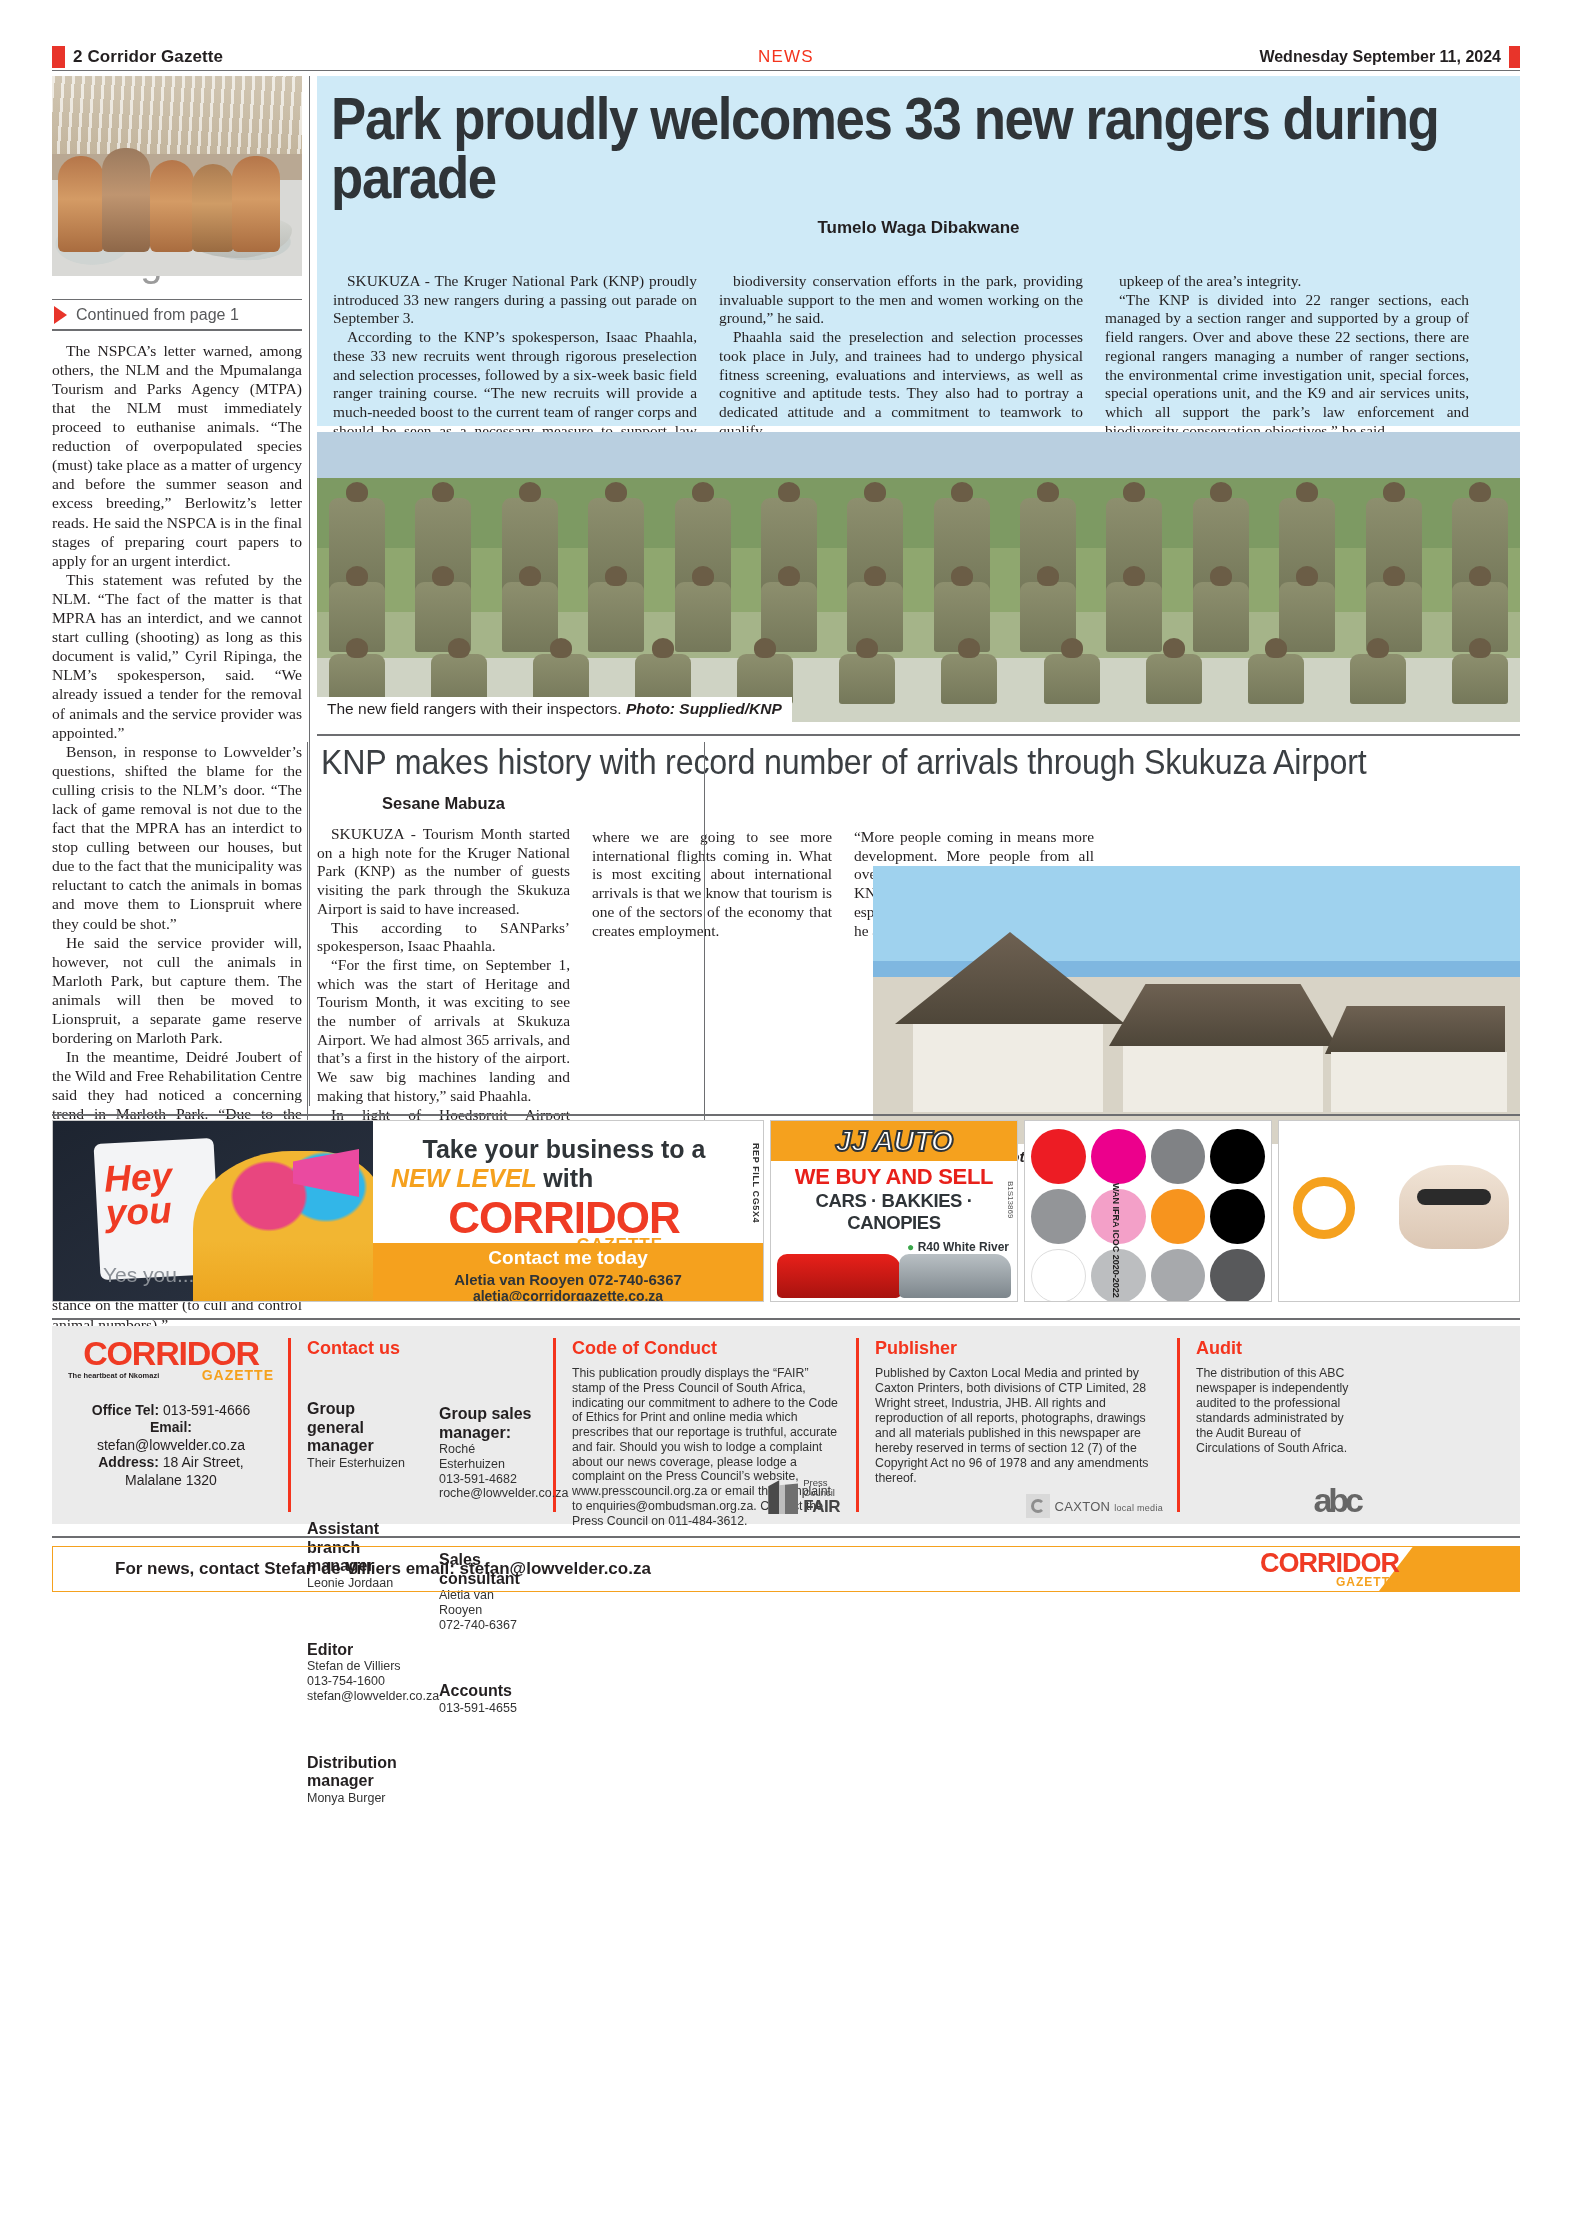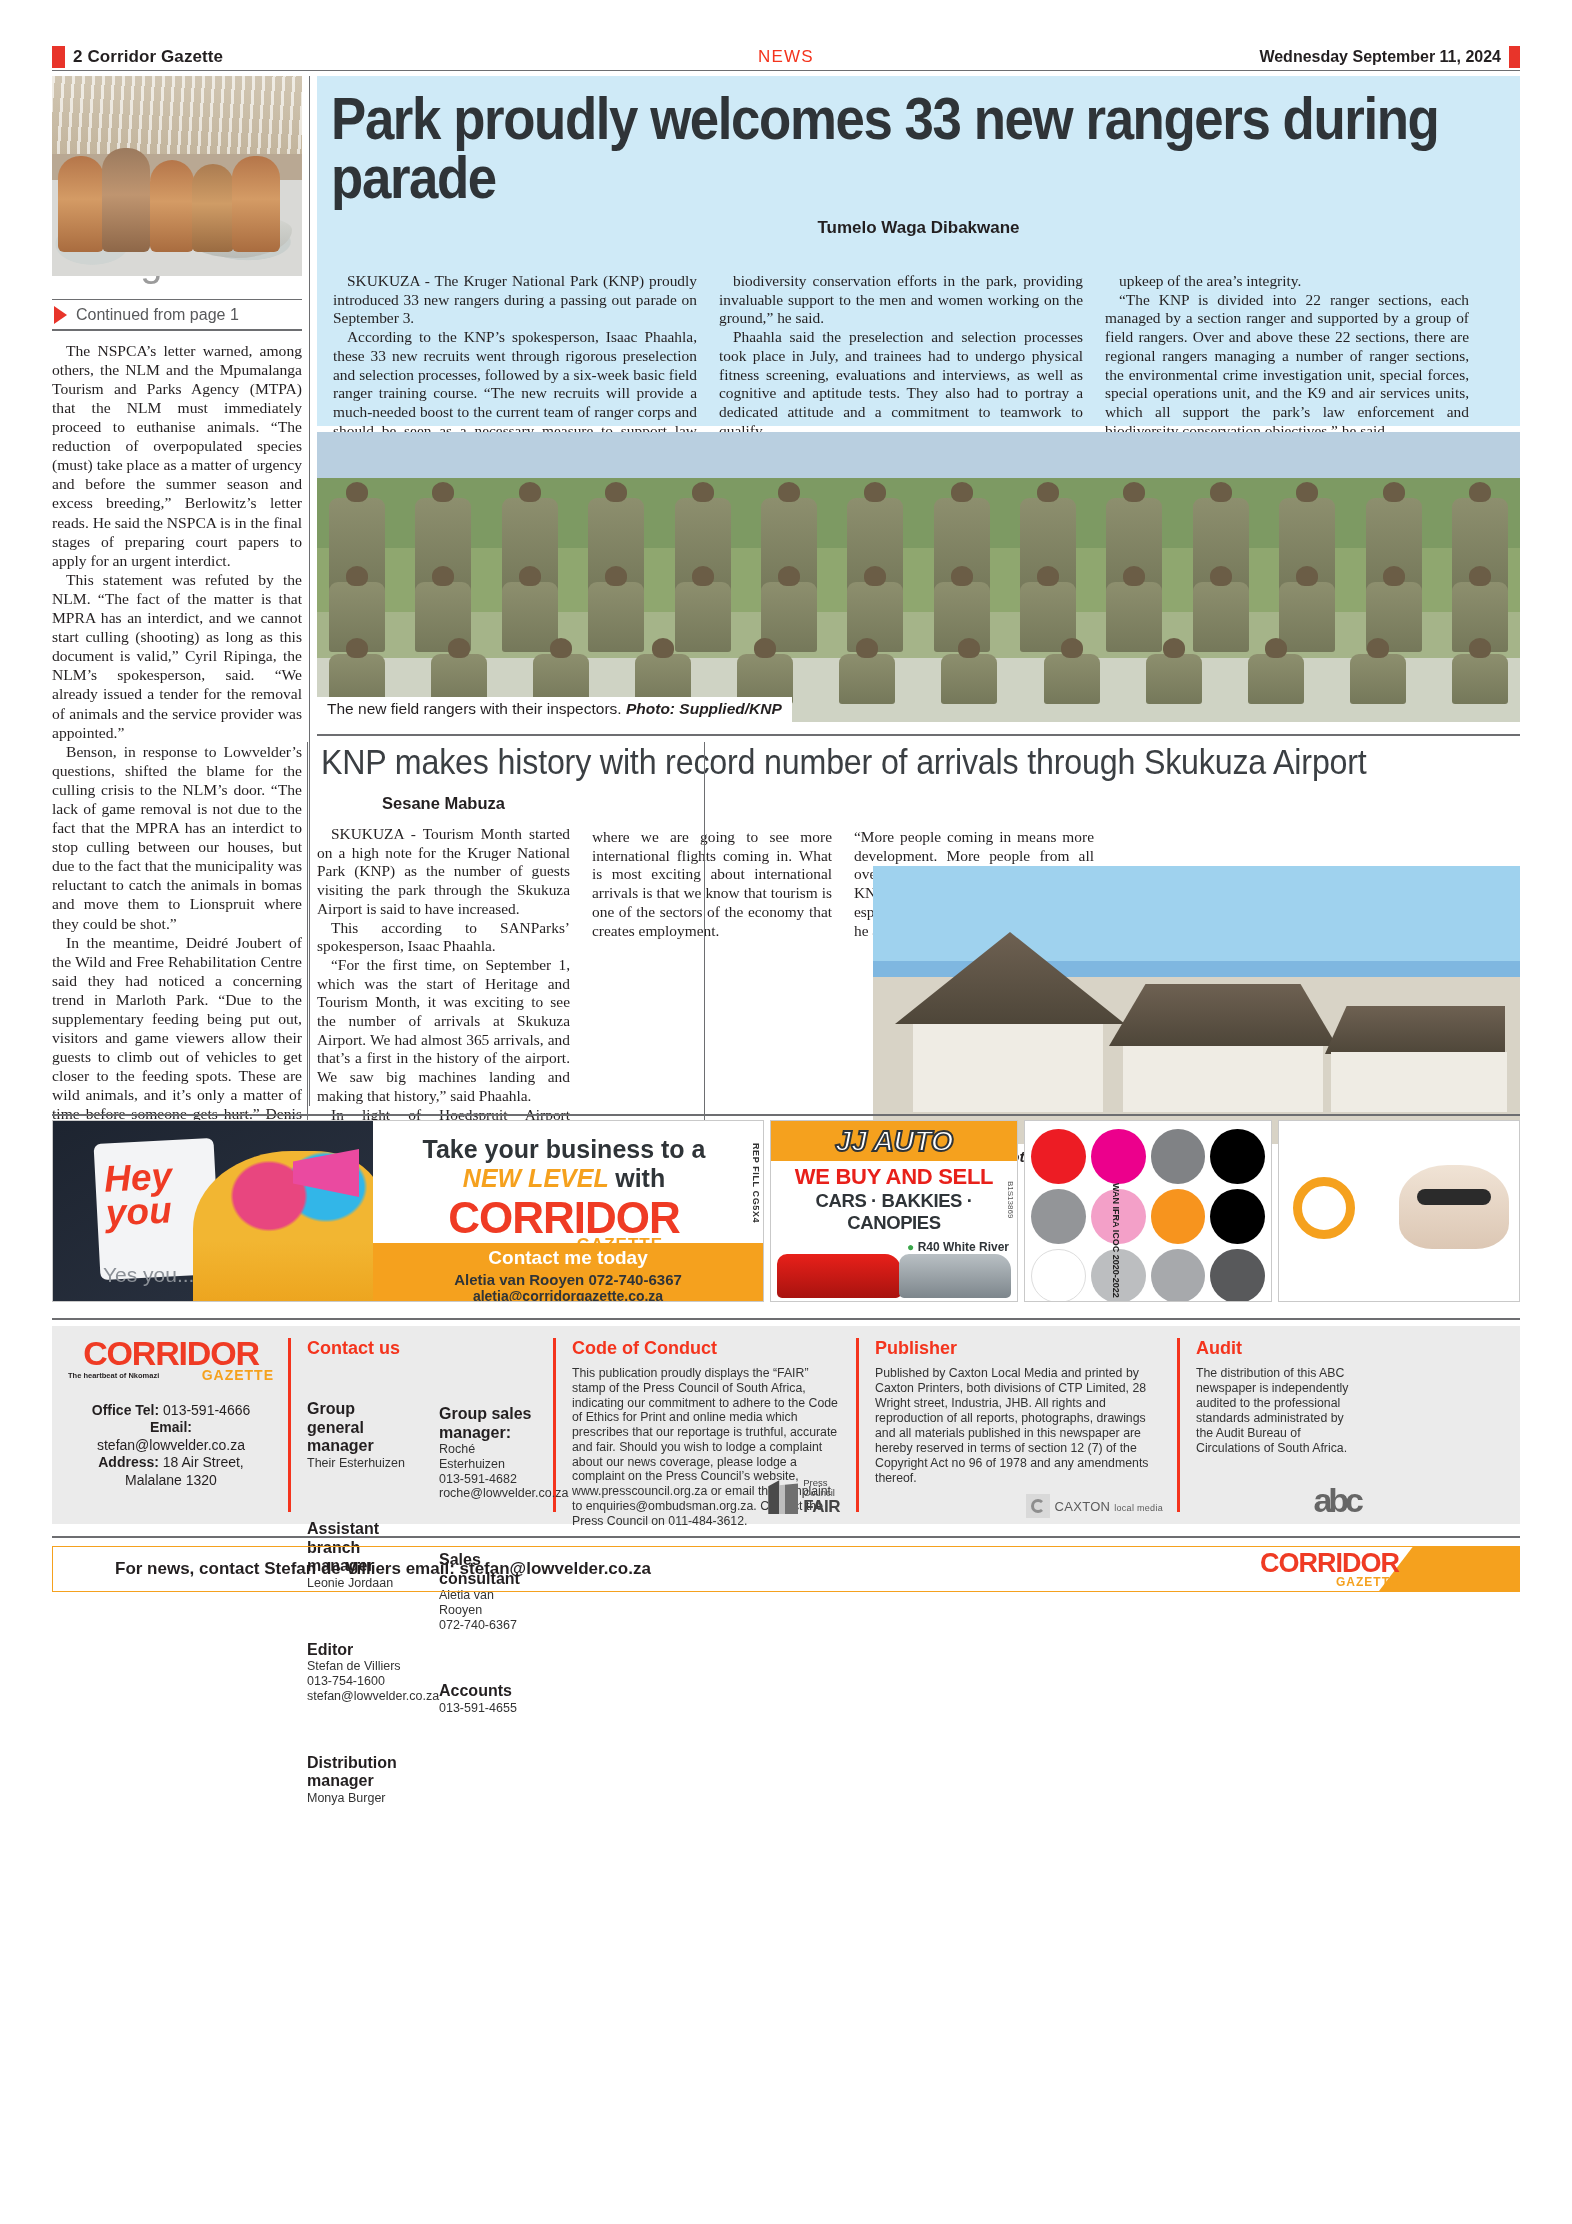"He said the service provider" p.story-p { html: none -> <p>He said the service provider will, however, not cull the animals in Marloth Park, but capture them. The animals will then be moved to Lionspruit, a separate game reserve bordering on Marloth Park.</p> }
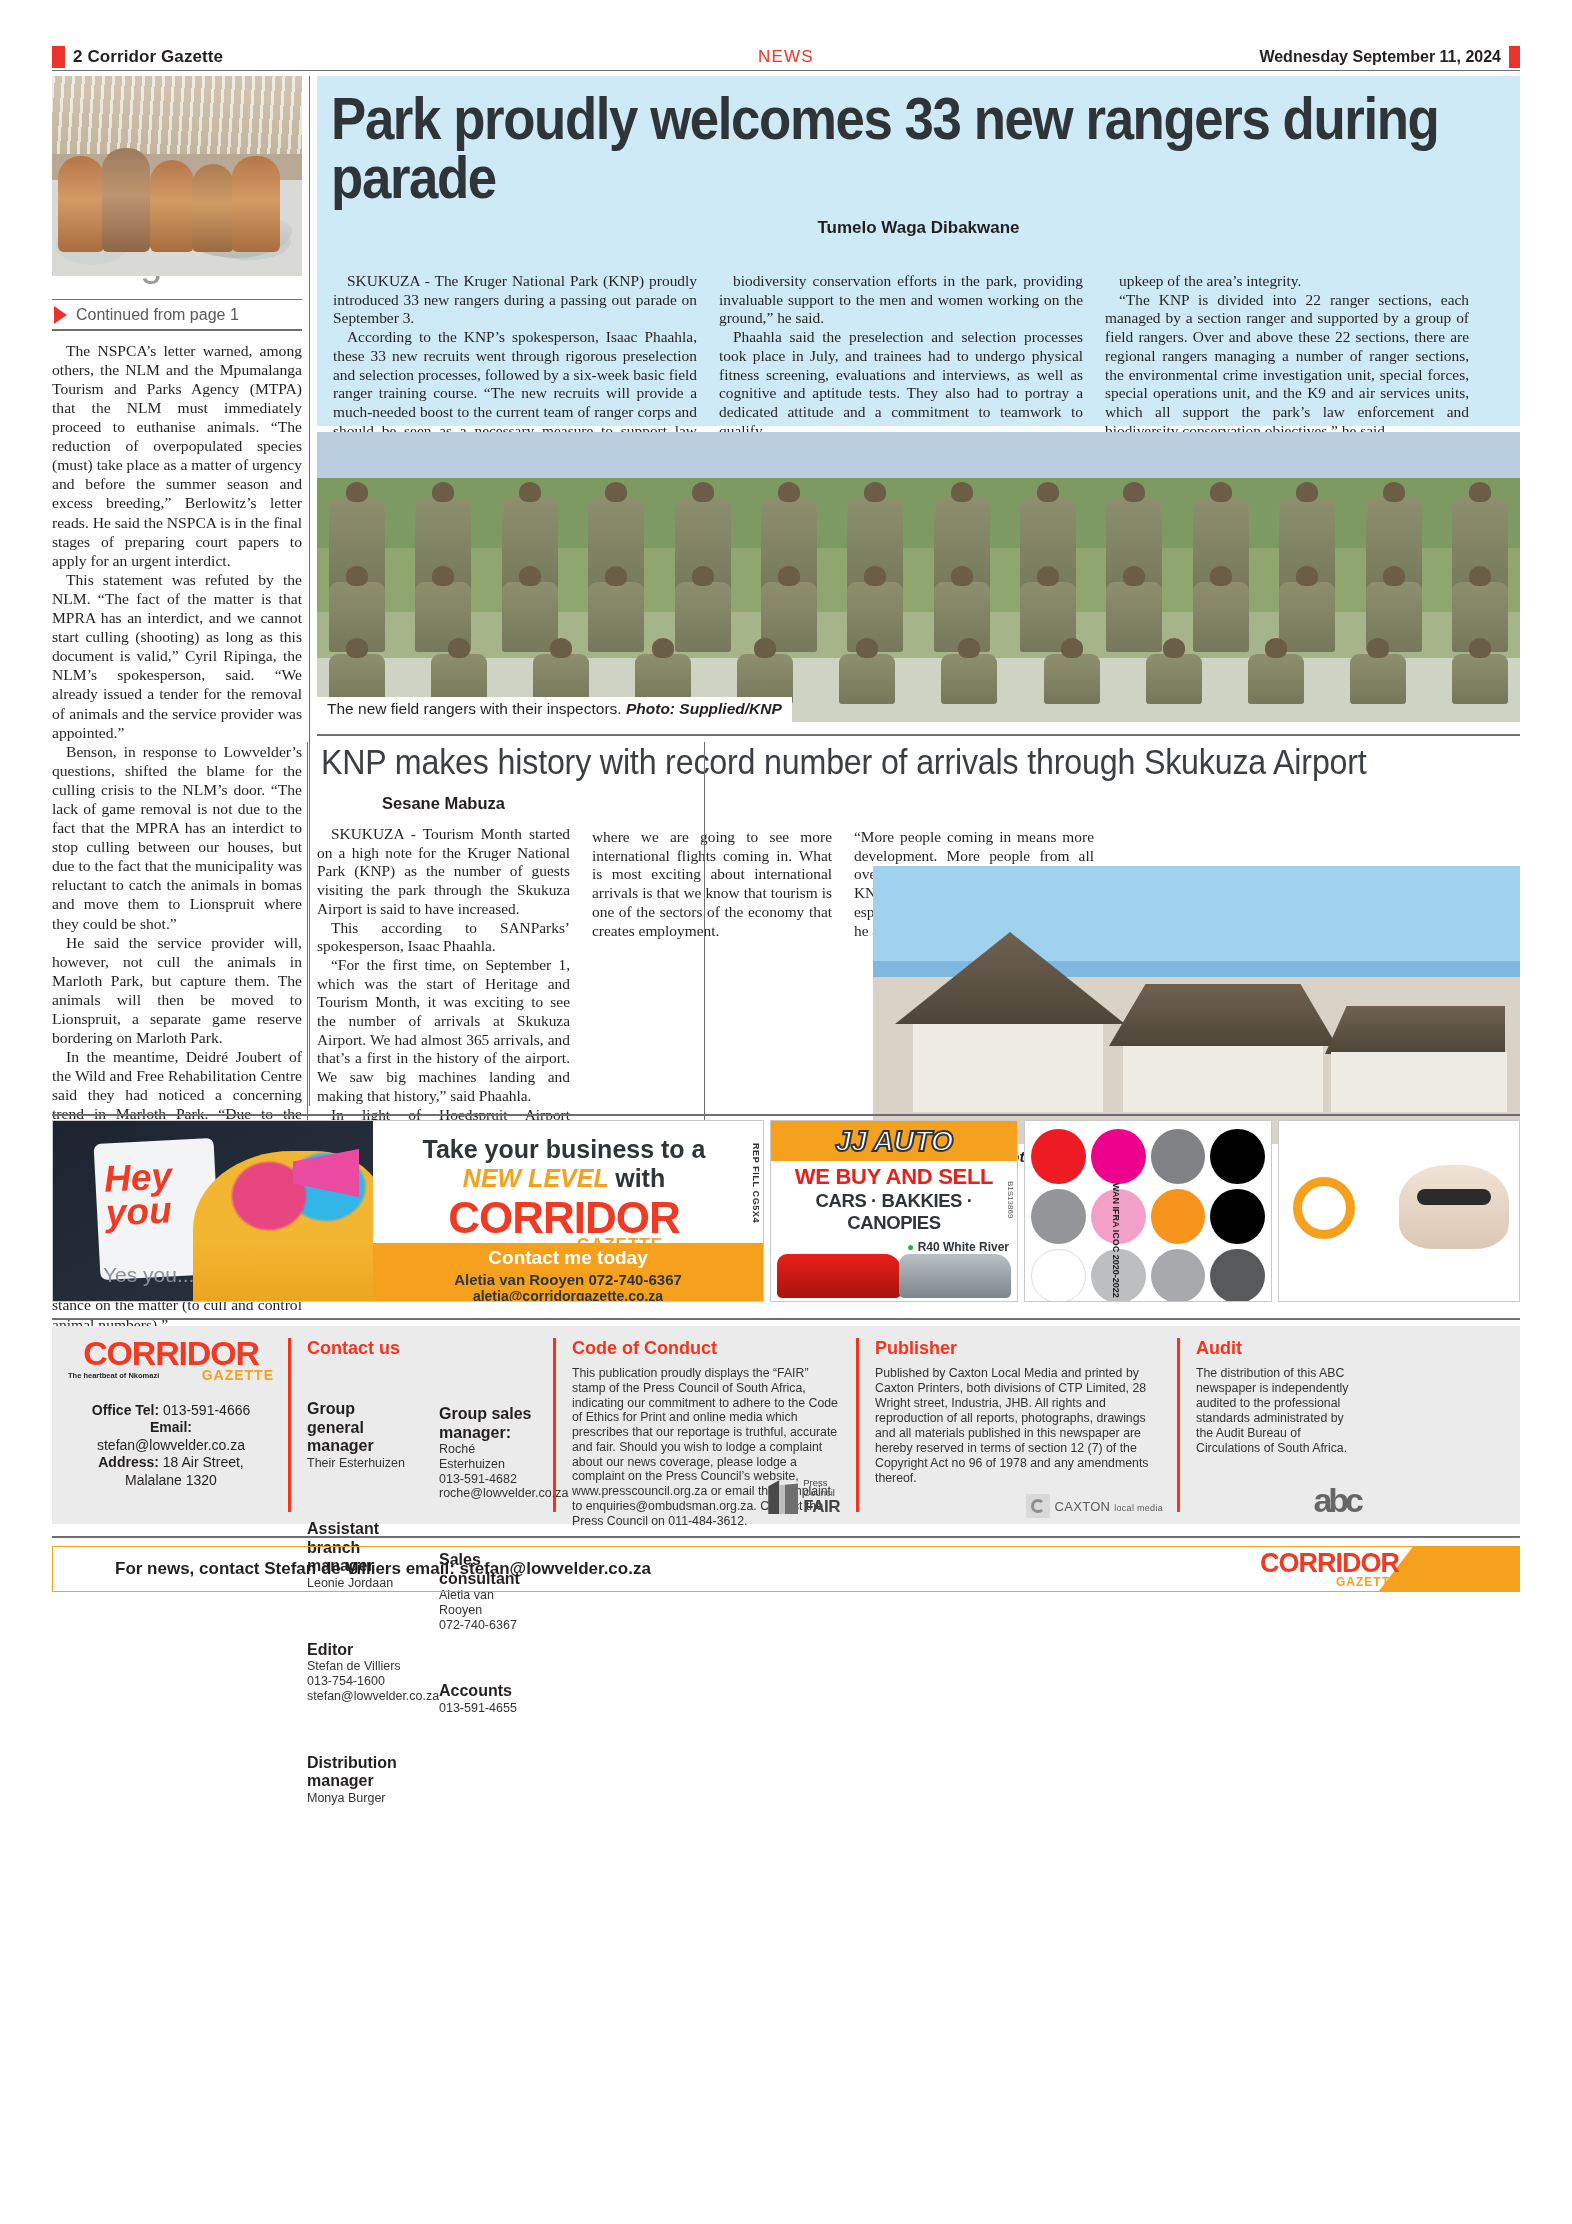"NEW LEVEL with" .ad1 .l2 { text-align: center -> left }
